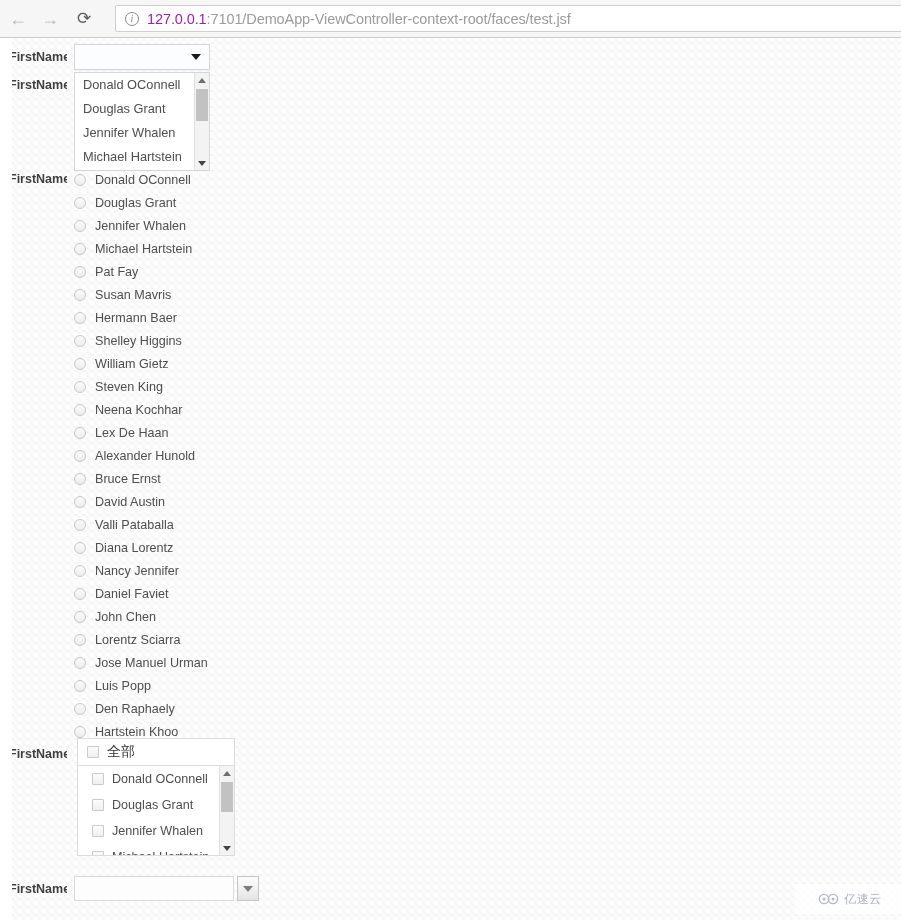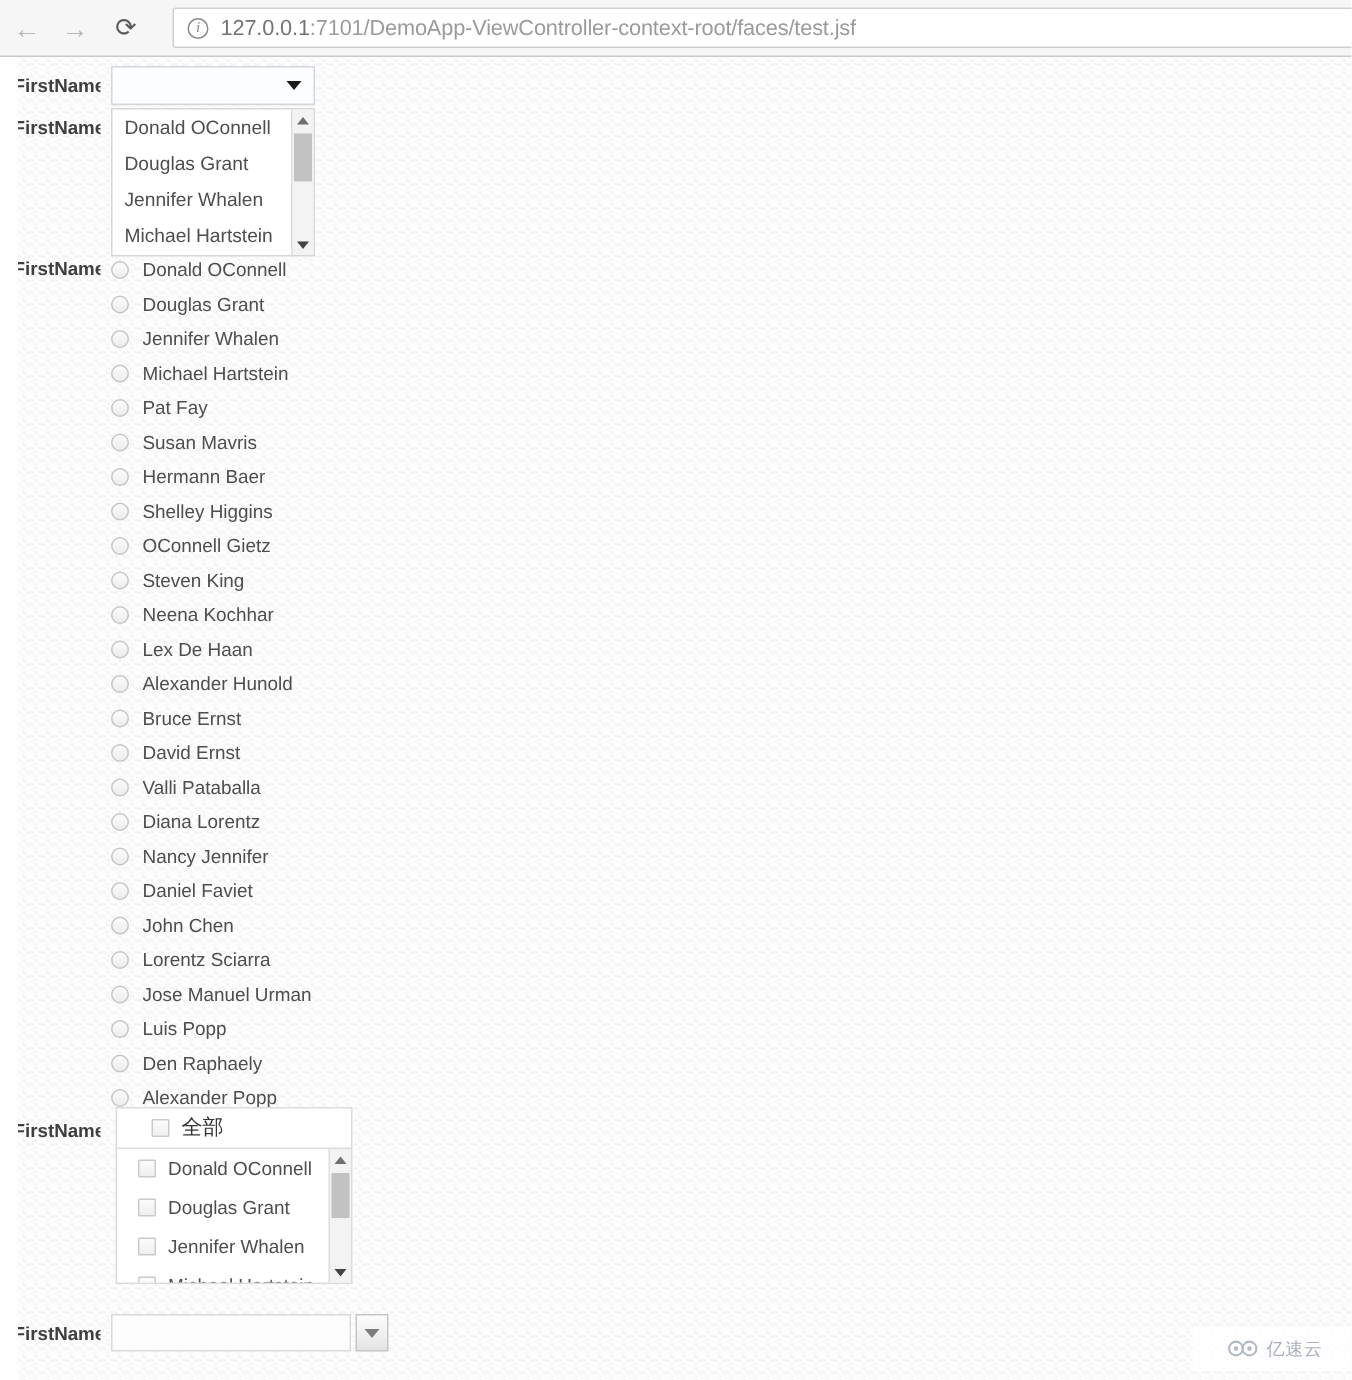"127.0.0.1" .url-host { color: #737373 -> #a21caf }
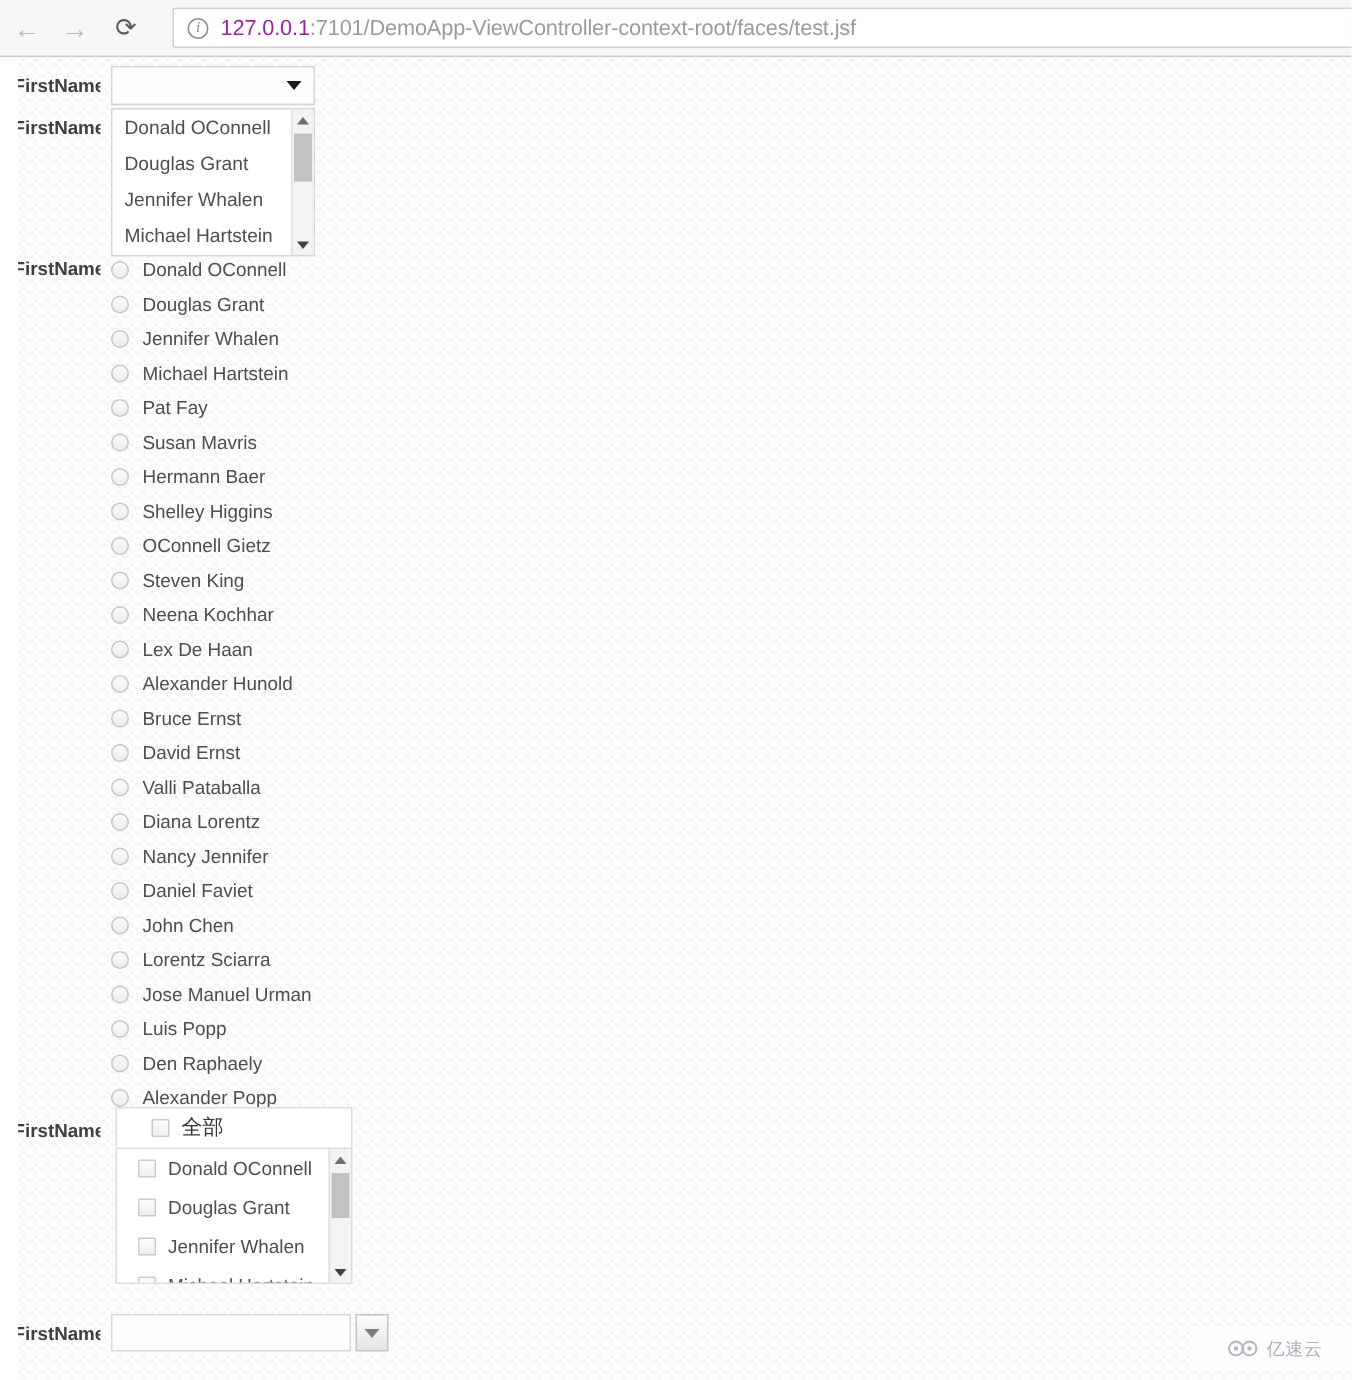"OConnell Gietz" span.radio-label { text: OConnell -> William }
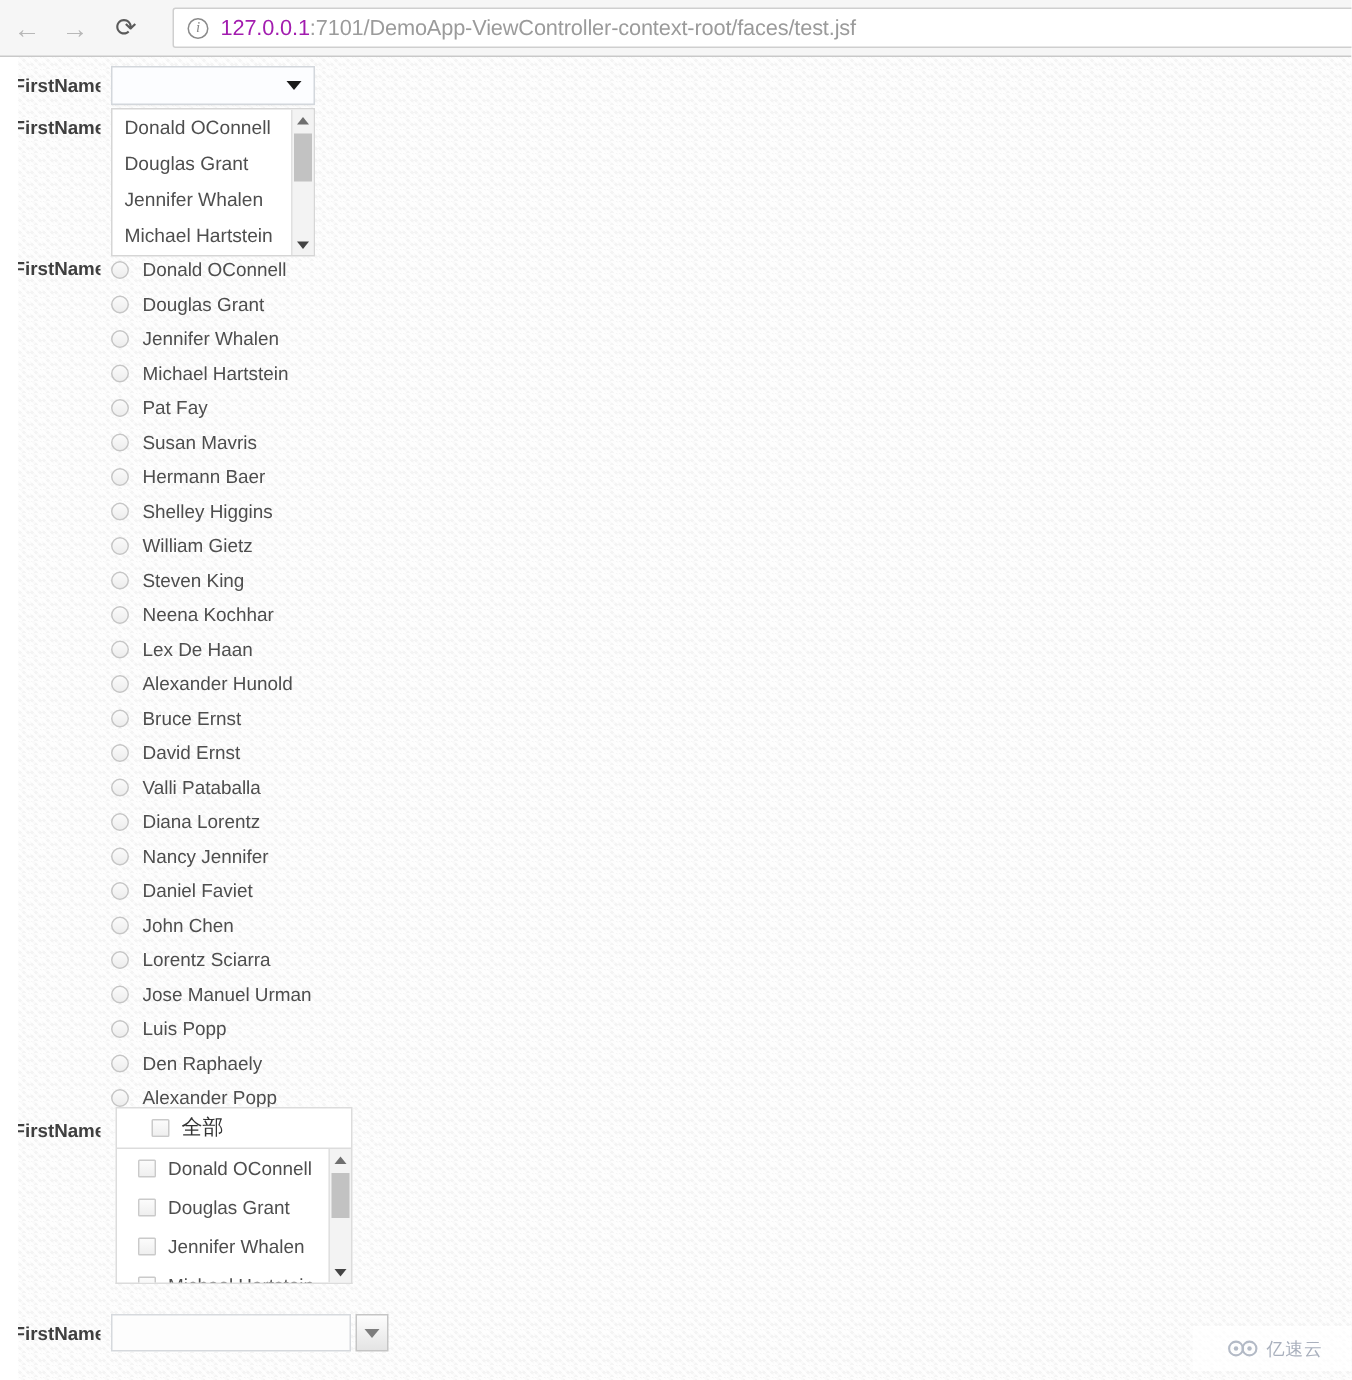"David Ernst" span.radio-label { text: Ernst -> Austin }
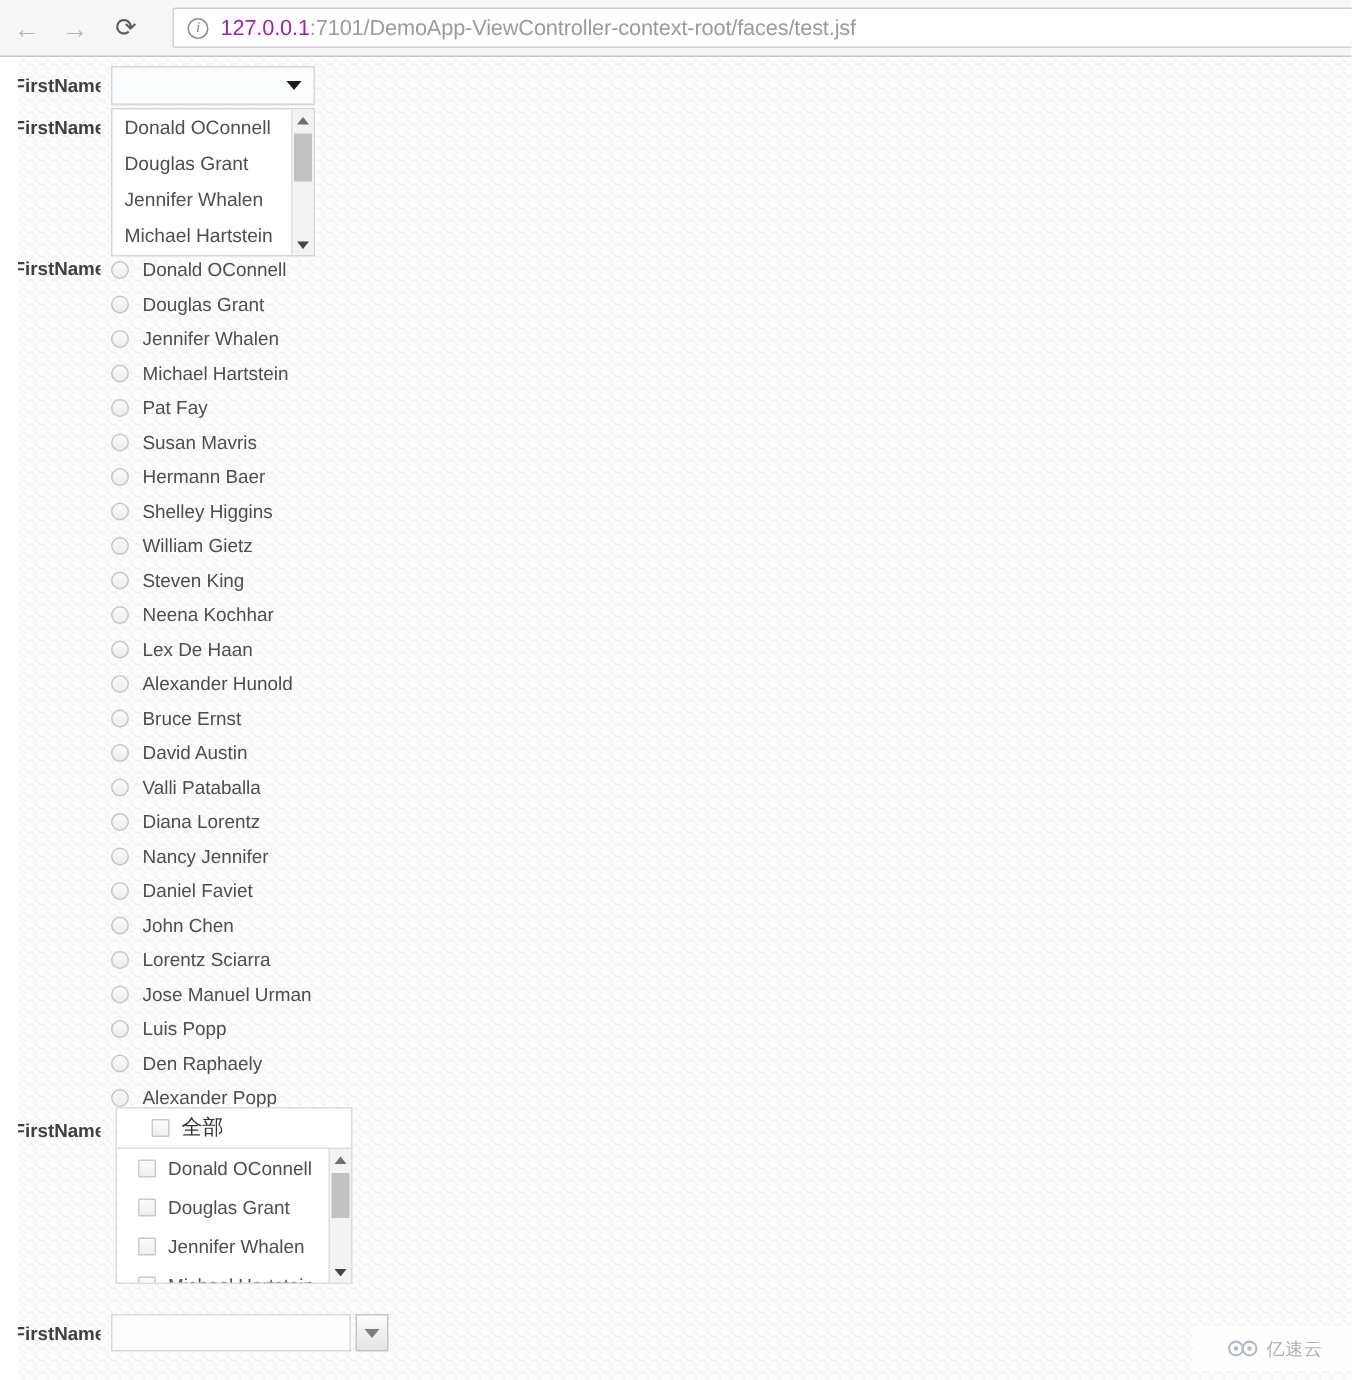"Alexander Popp" span.radio-label { text: Alexander Popp -> Hartstein Khoo }
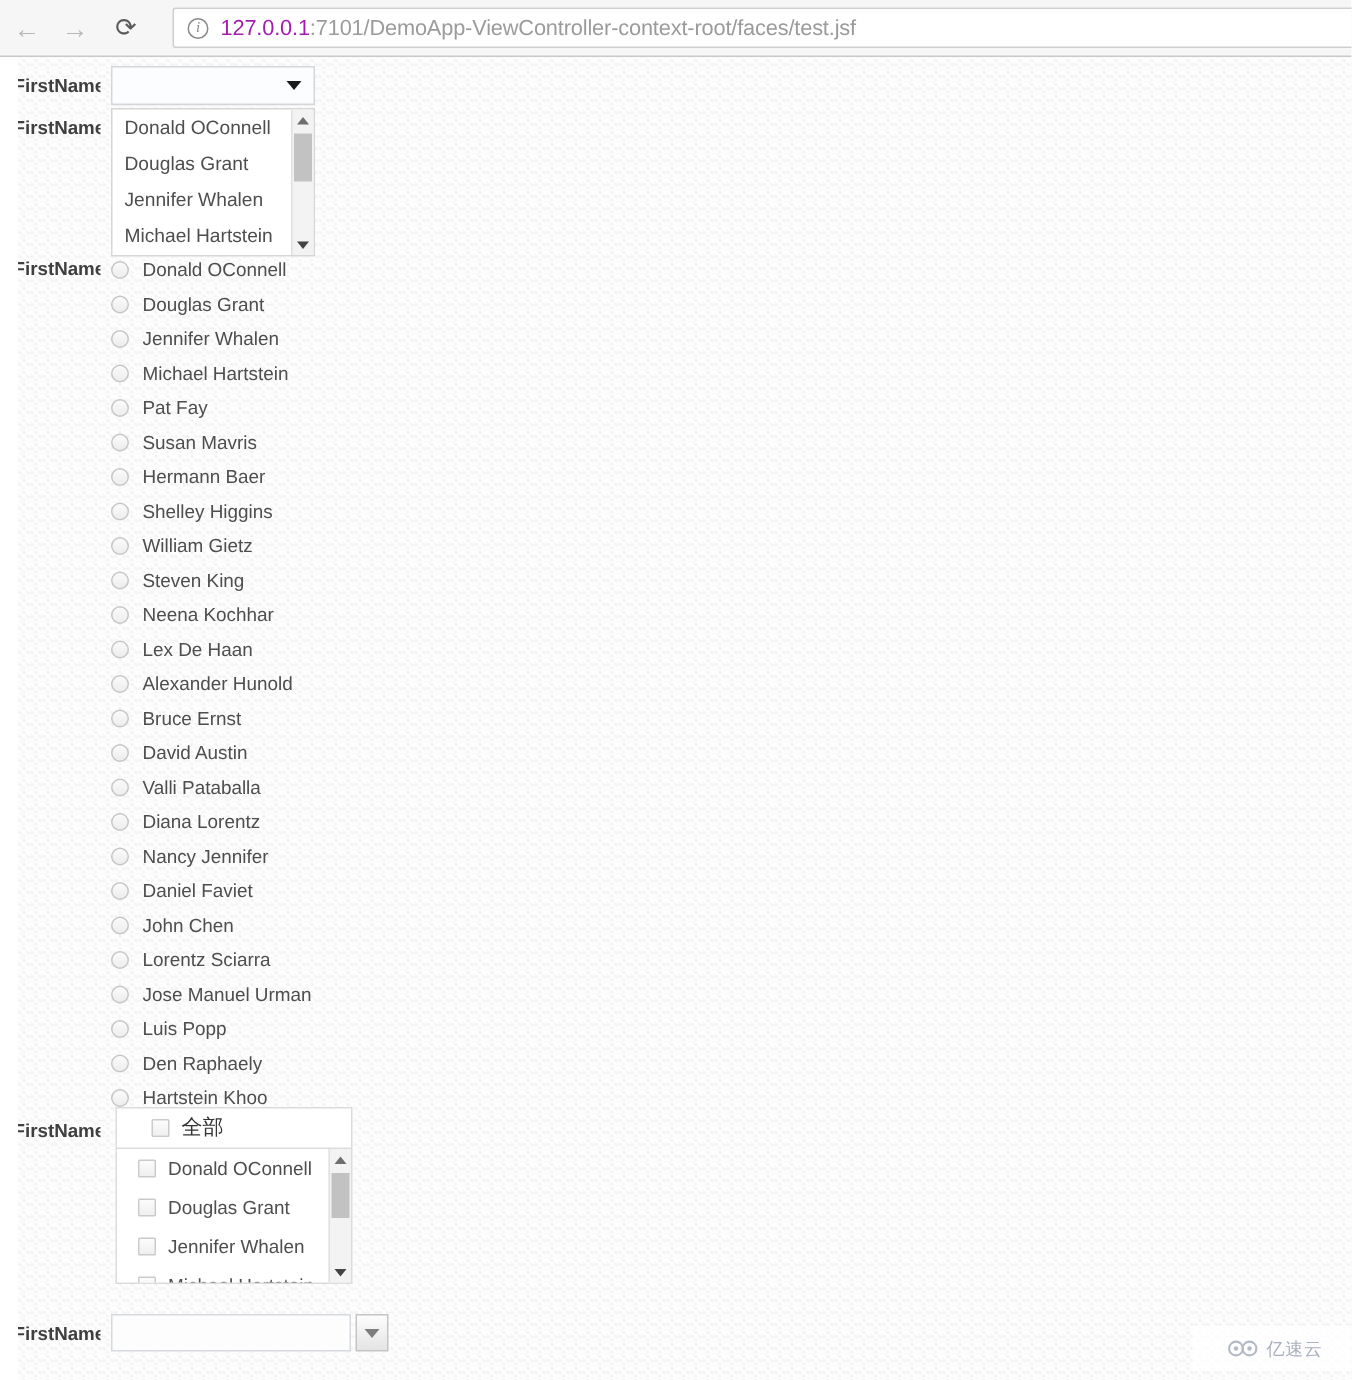"全部" .check-all { padding-left: 23px -> 9px }
